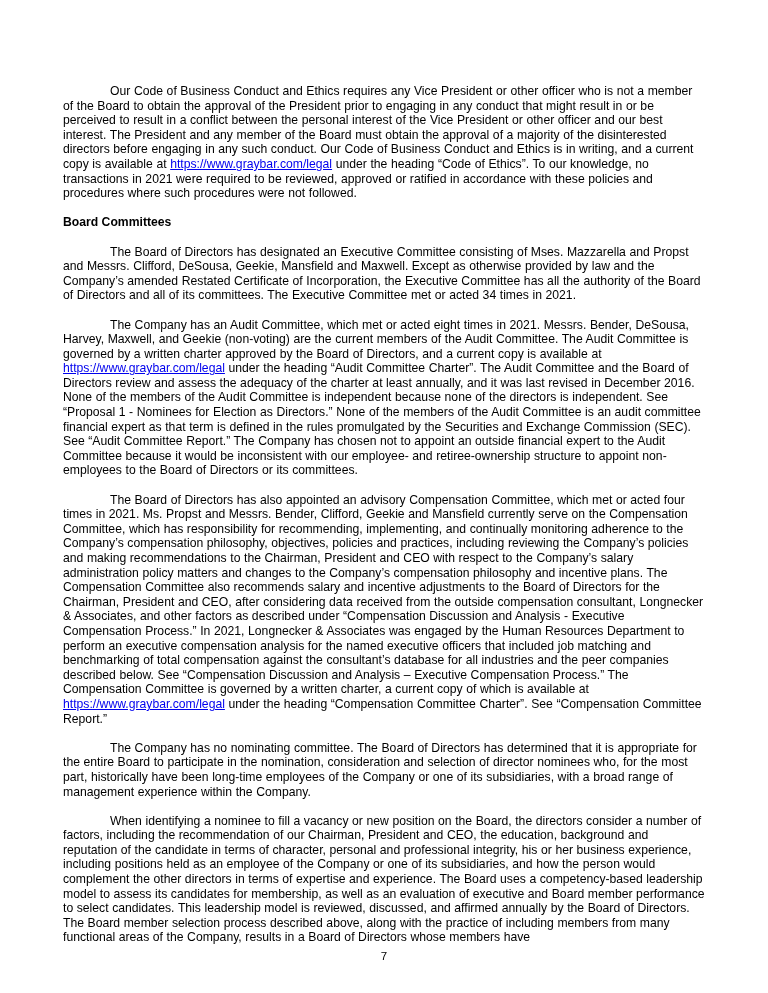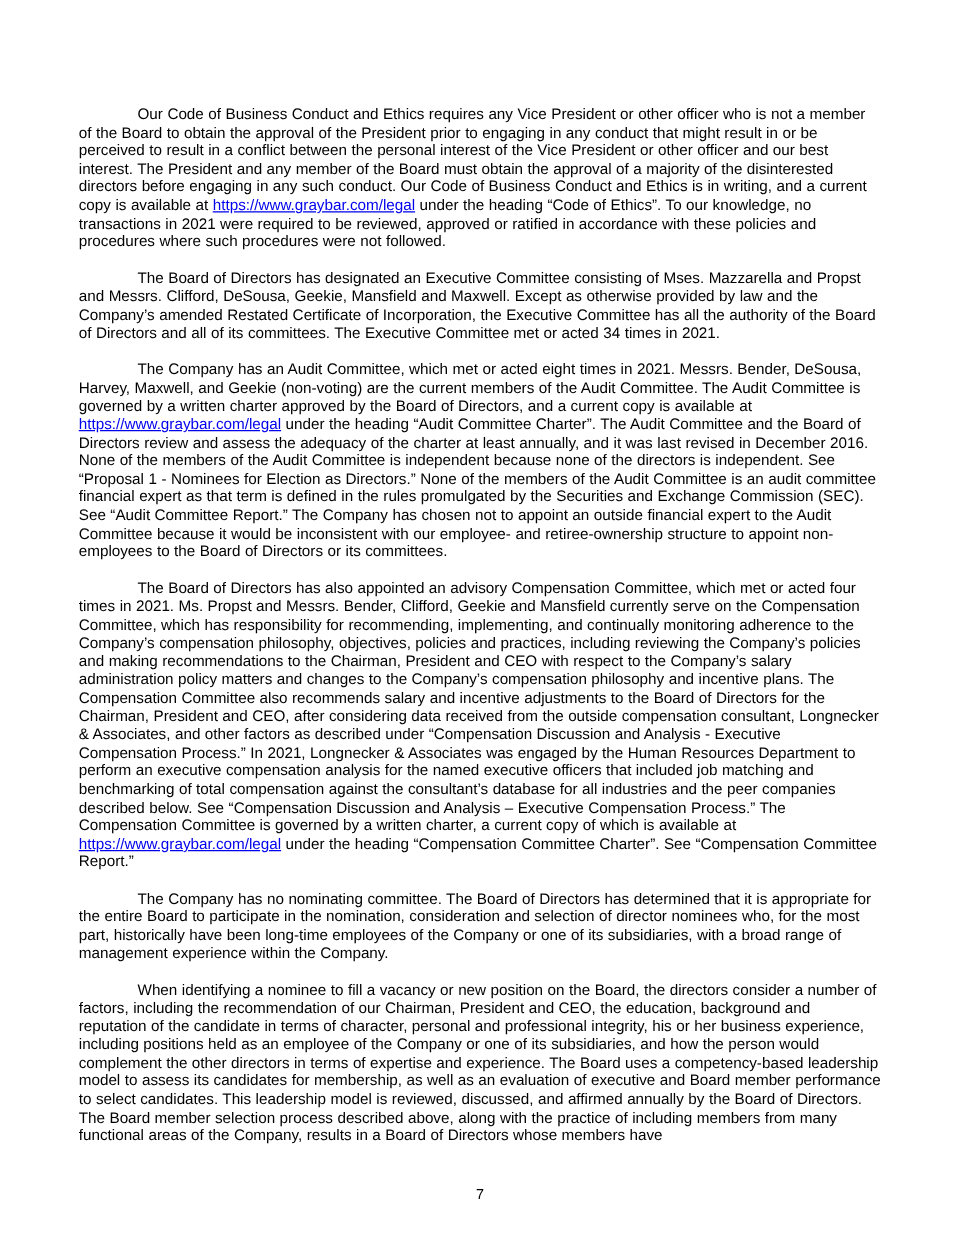"Board Committees" p.heading { html: none -> <p>Board Committees</p> }
